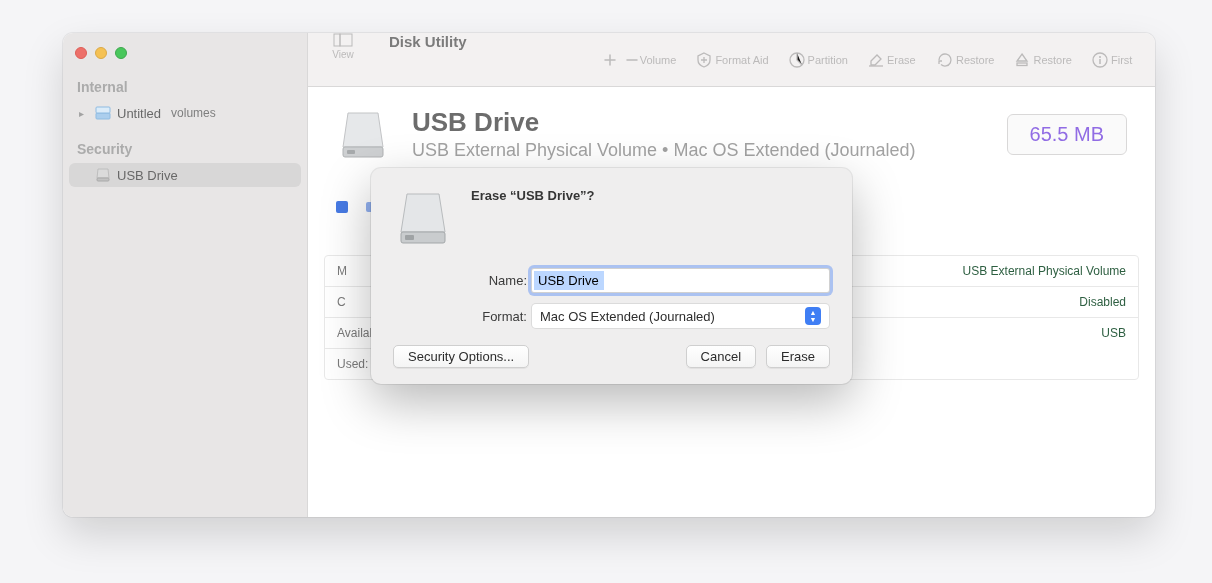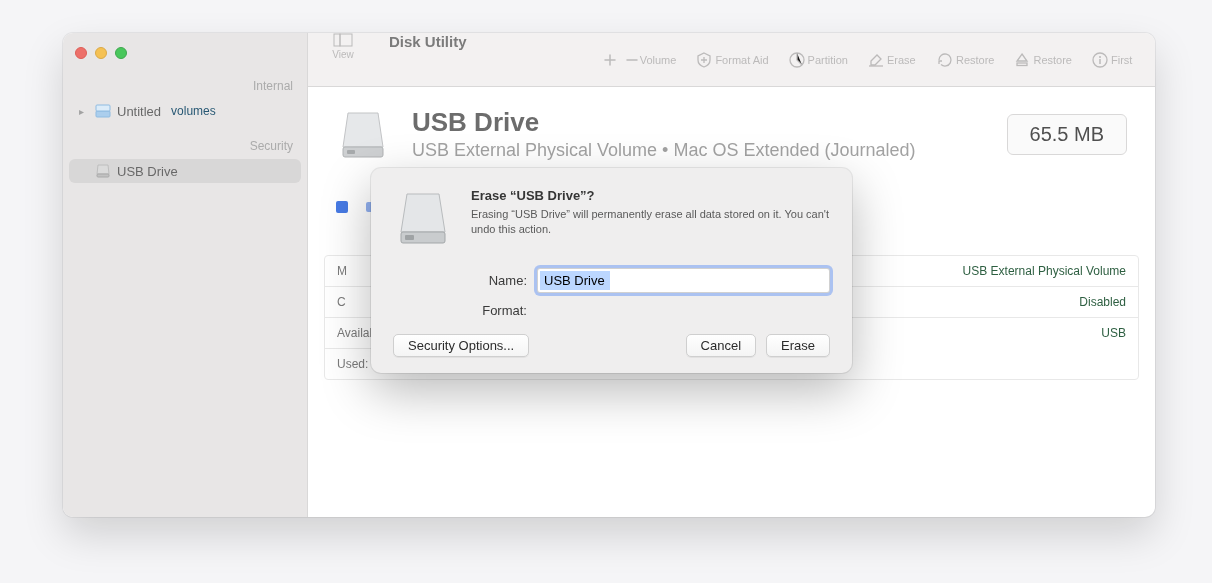"Internal" .section-label { font-size: 12px -> 14px; font-weight: 400 -> 700; text-align: right -> none }
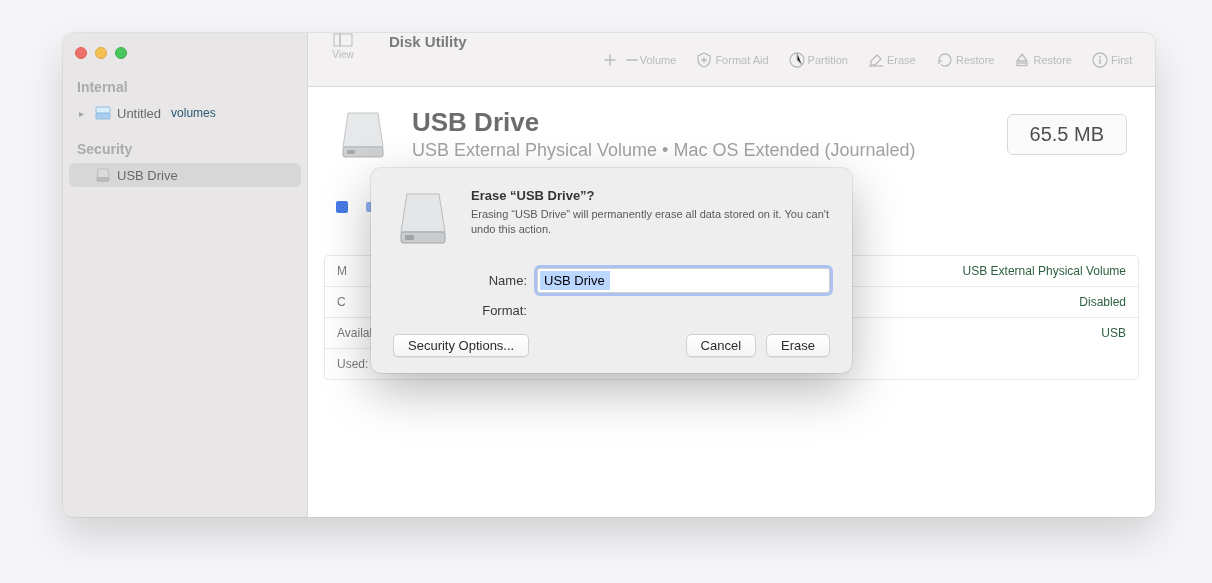"volumes" .tree-row .sub { color: #0c4a6e -> #737373 }
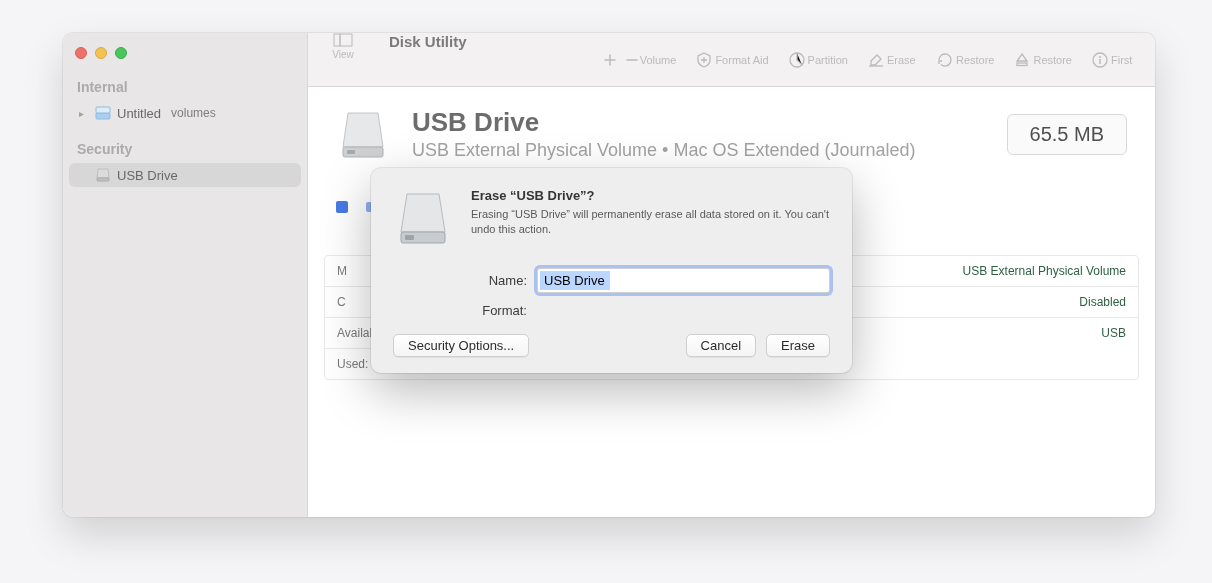"65.5 MB" .capacity-badge { color: #404040 -> #8b5cf6 }
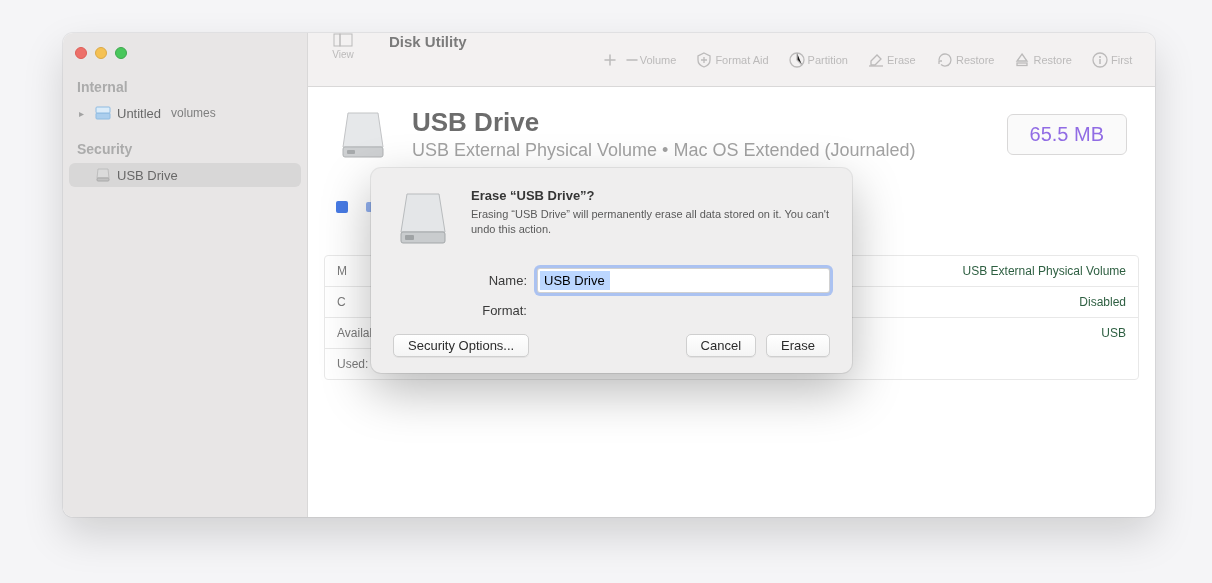"Erasing “USB Drive” will permanently" p { html: <p>Erasing “USB Drive” will permanently erase all data stored on it. You can't undo this action.</p> -> none }
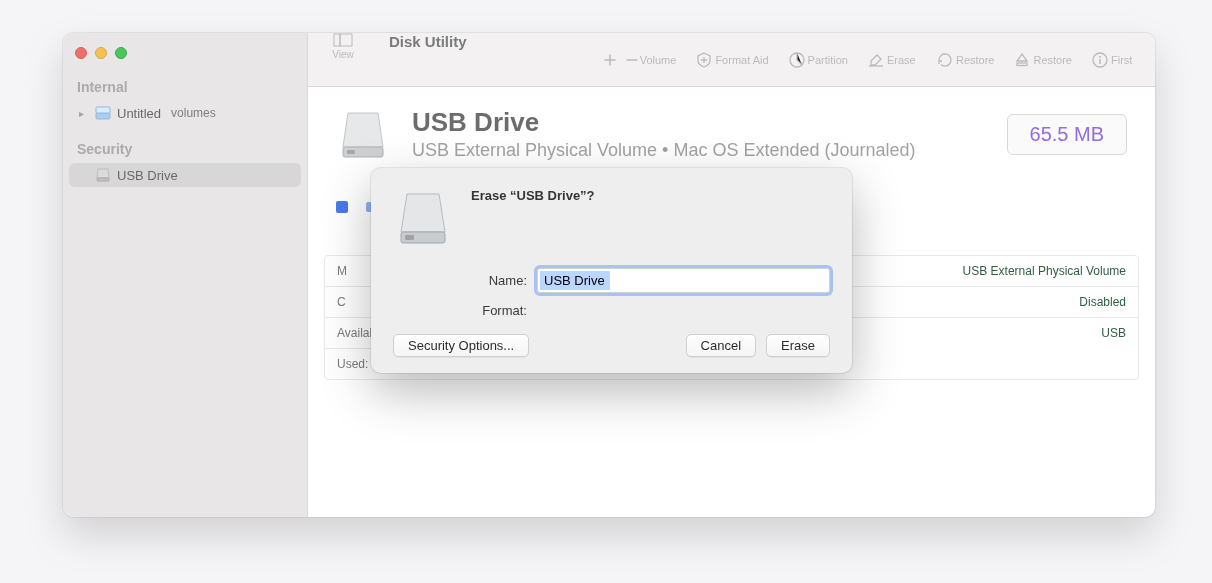"Name:" .form { gap: 10px 10px -> 10px 4px }
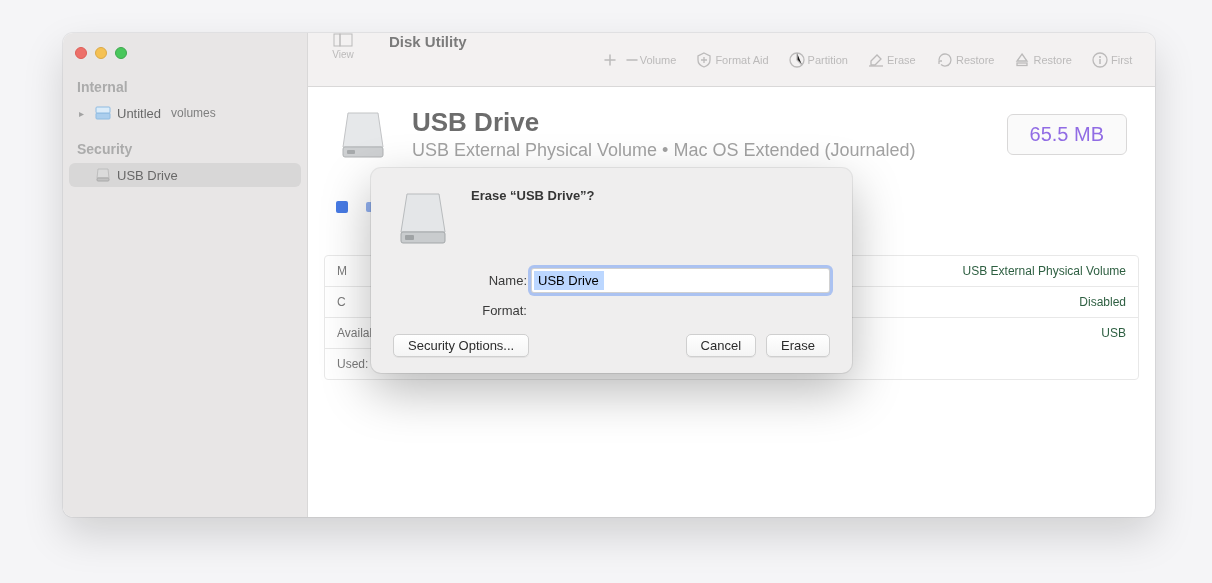"Mac OS Extended (Journaled)" div.select { html: none -> <div> <span>Mac OS Extended (Journaled)</span> <span> <span>▲</span> <span>▼</span> </span> </div> }
